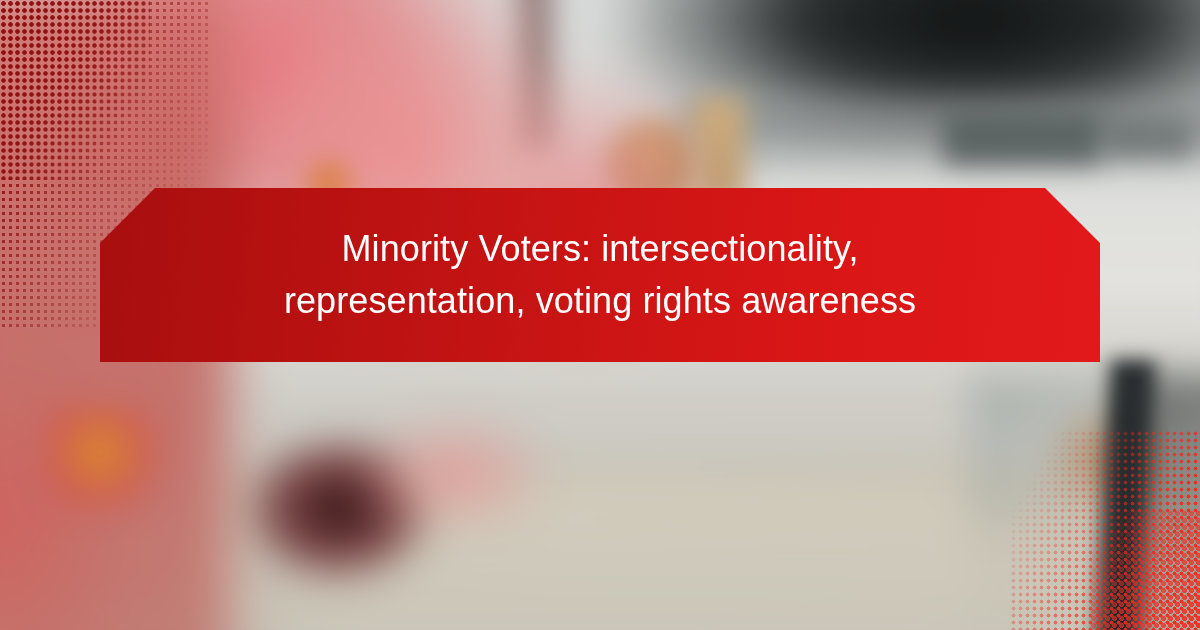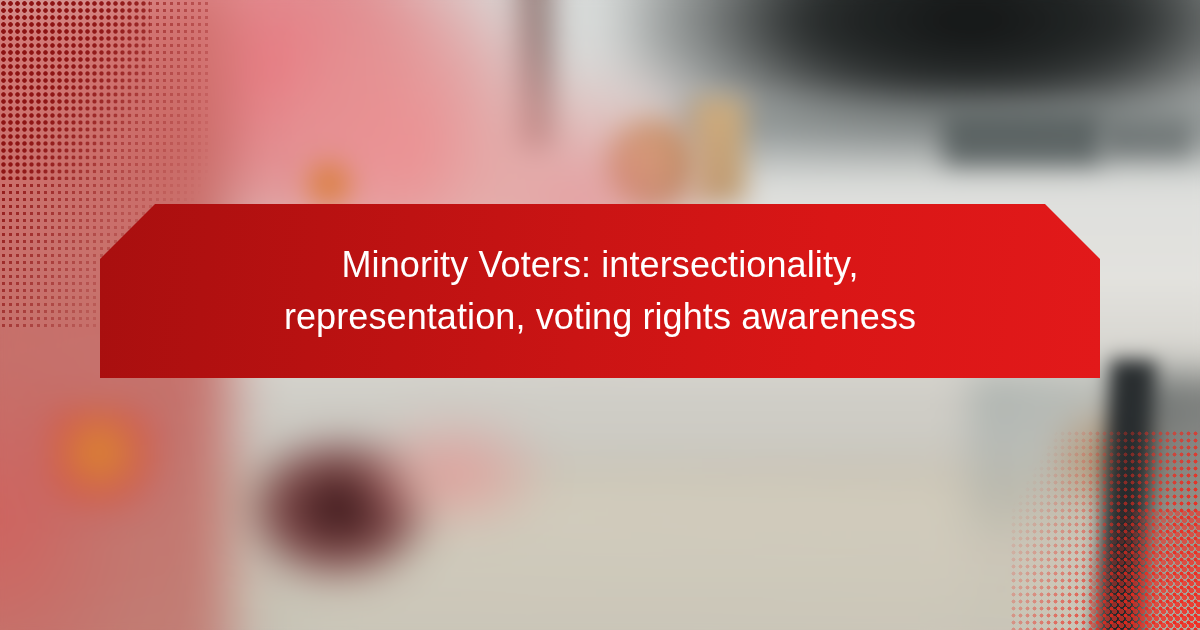"Minority Voters: intersectionality," .banner { top: 204px -> 188px }
